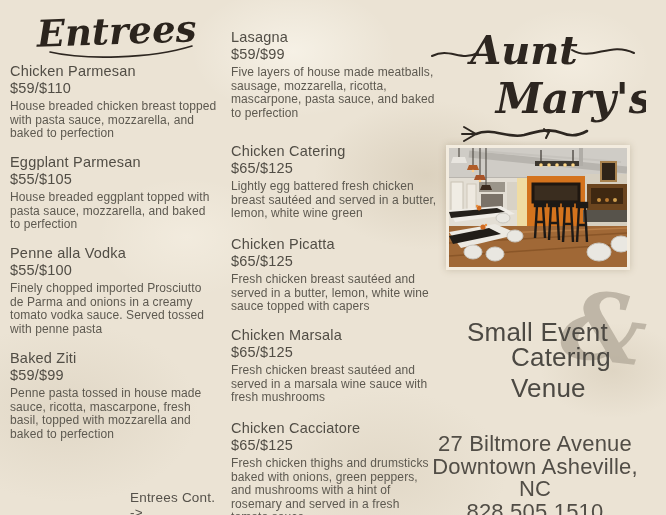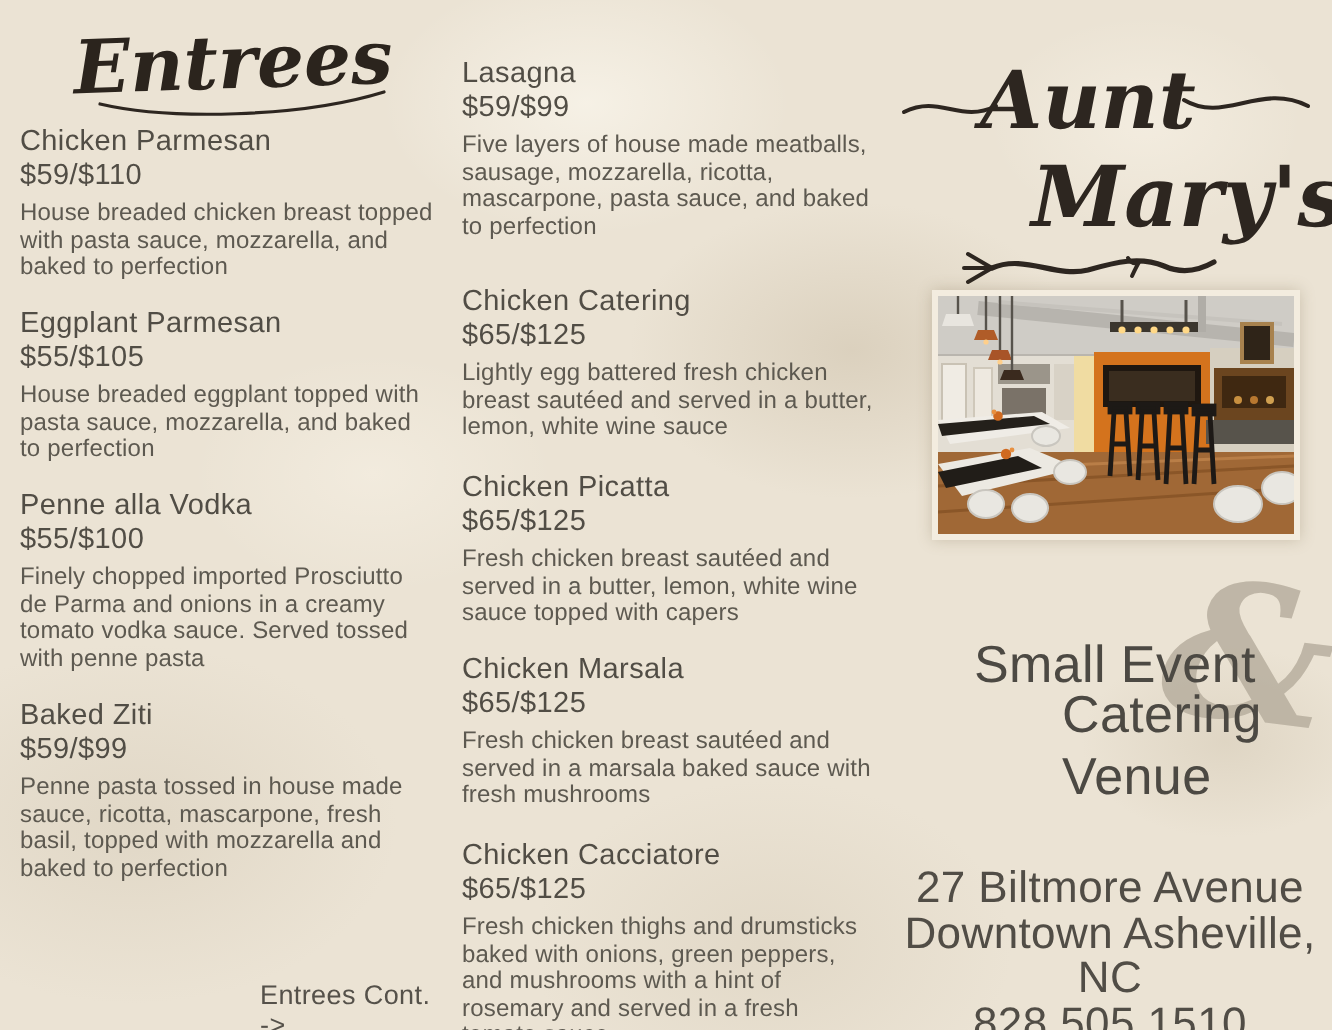"Aunt" .panel-right { left: 444px -> 424px }
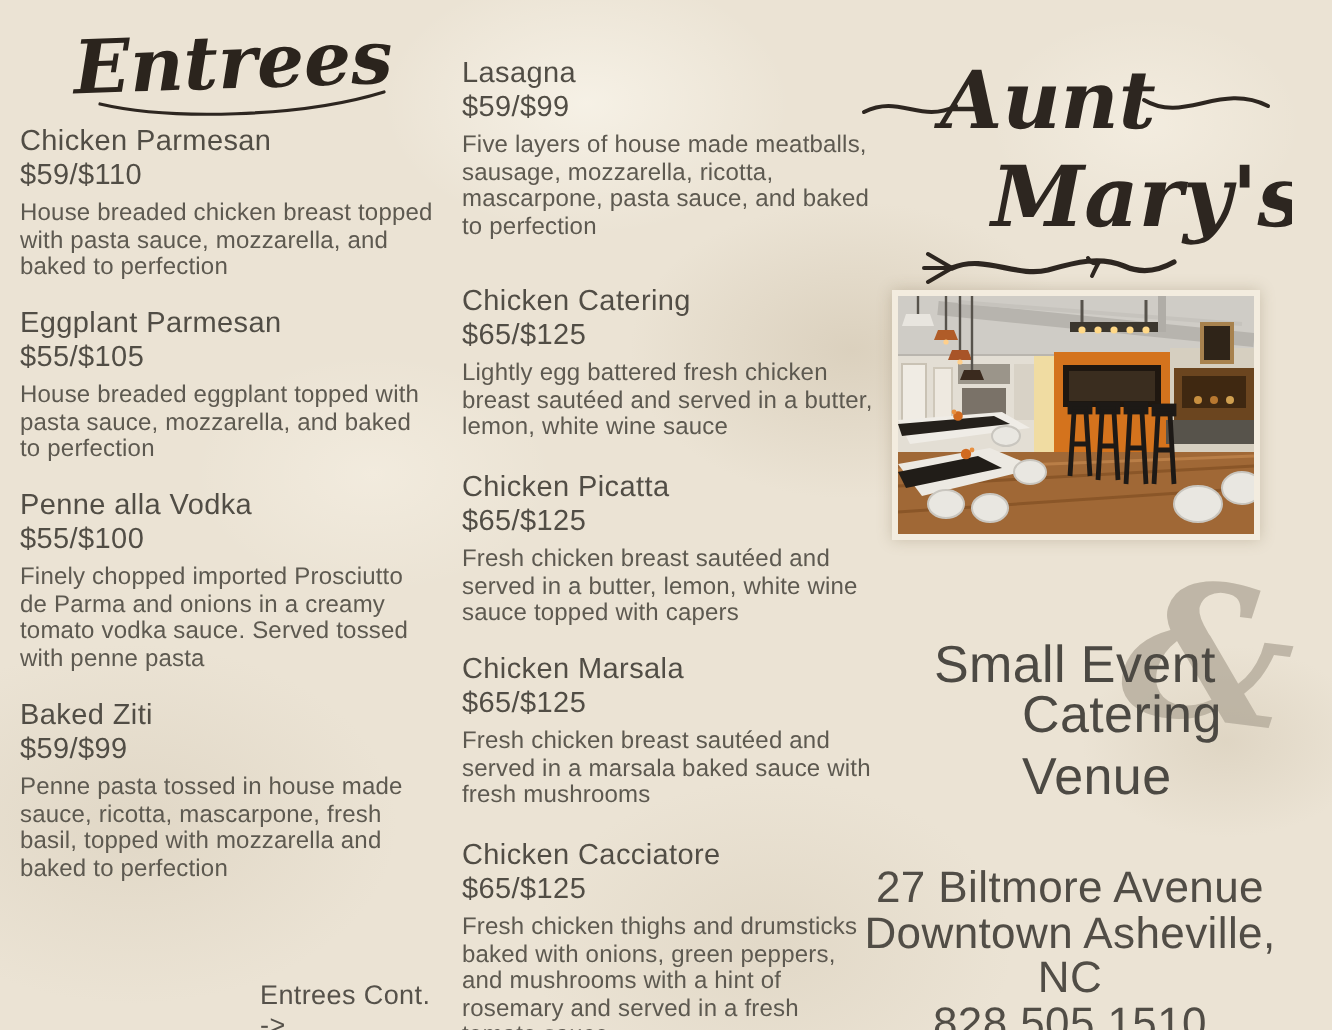"Lightly egg battered fresh chicken" p.desc { text: sauce -> green }
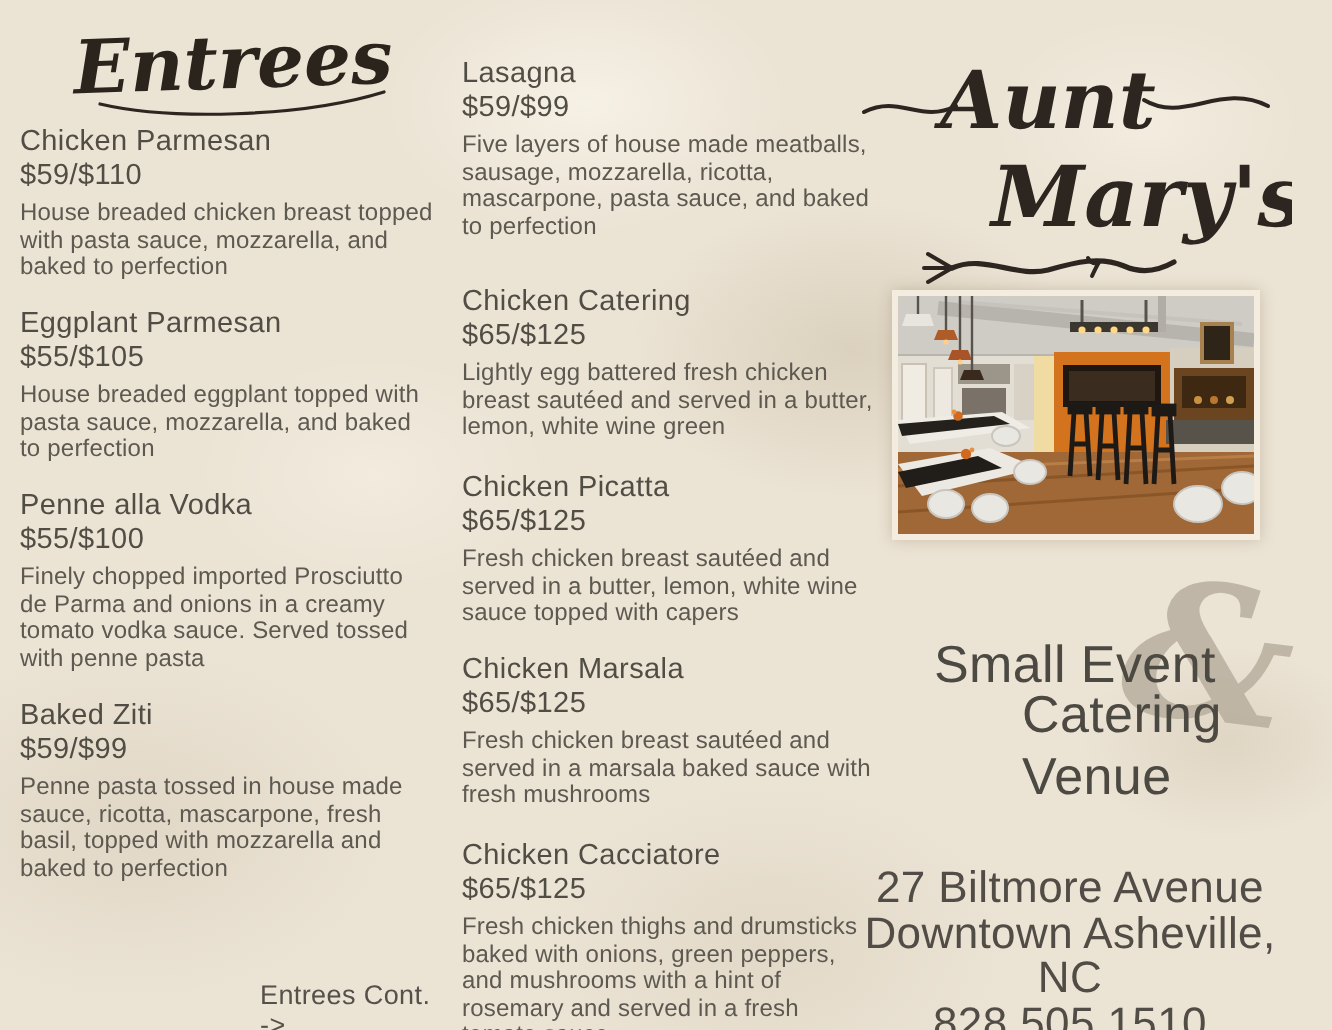"Fresh chicken breast sautéed and served in a marsala" p.desc { text: baked -> wine }
